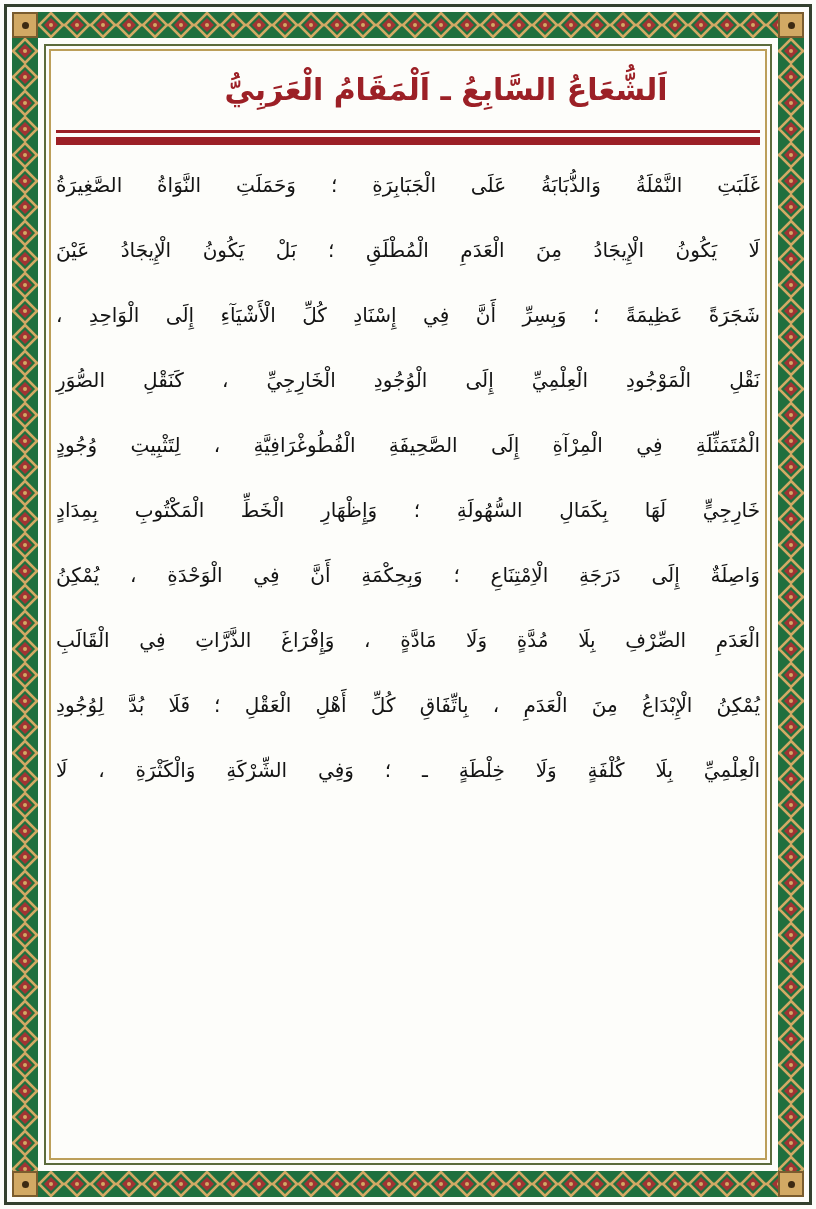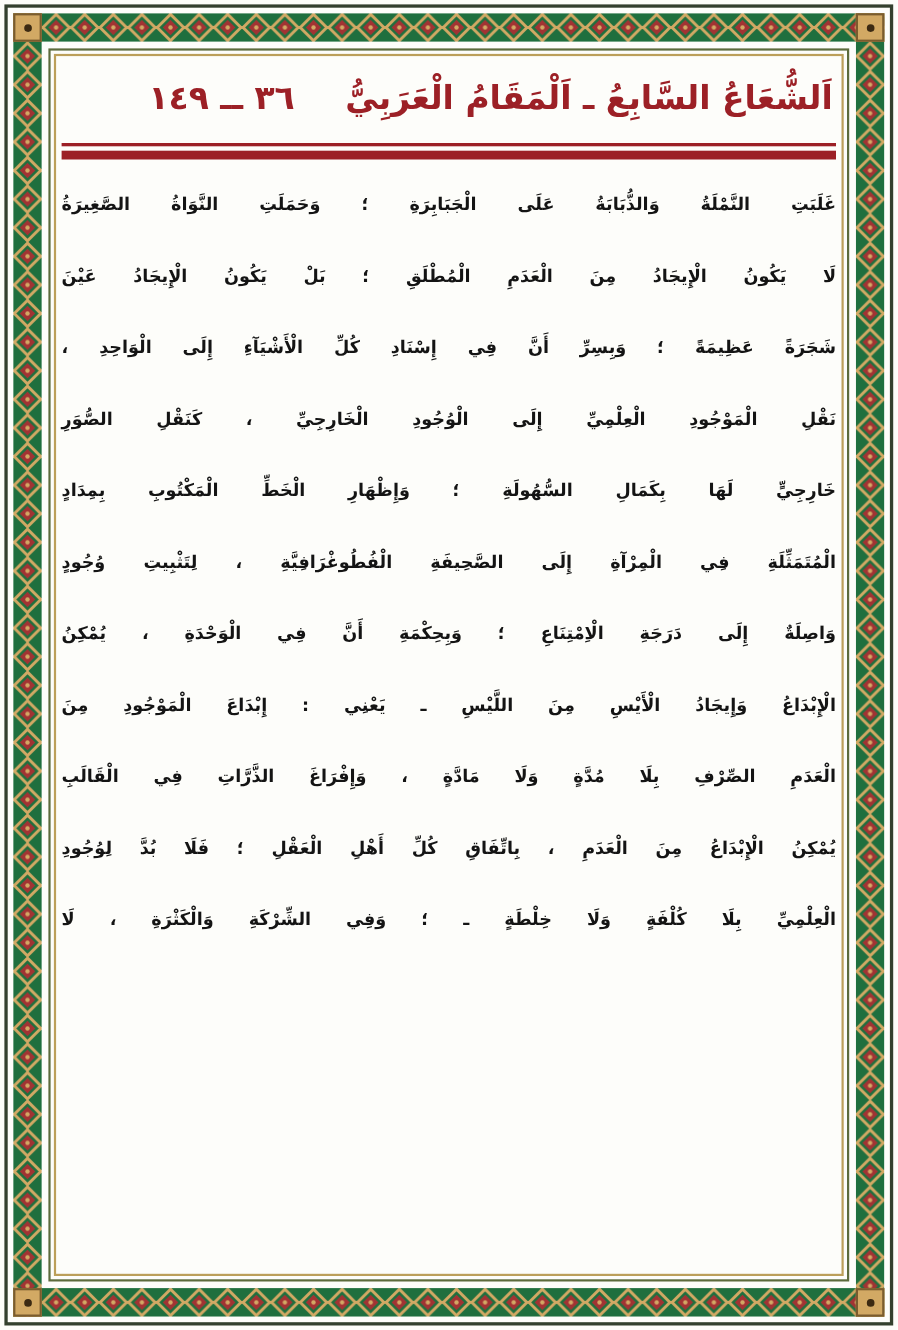"٣٦ ــ ١٤٩" span { html: <span>٣٦ ــ ١٤٩</span> -> none }
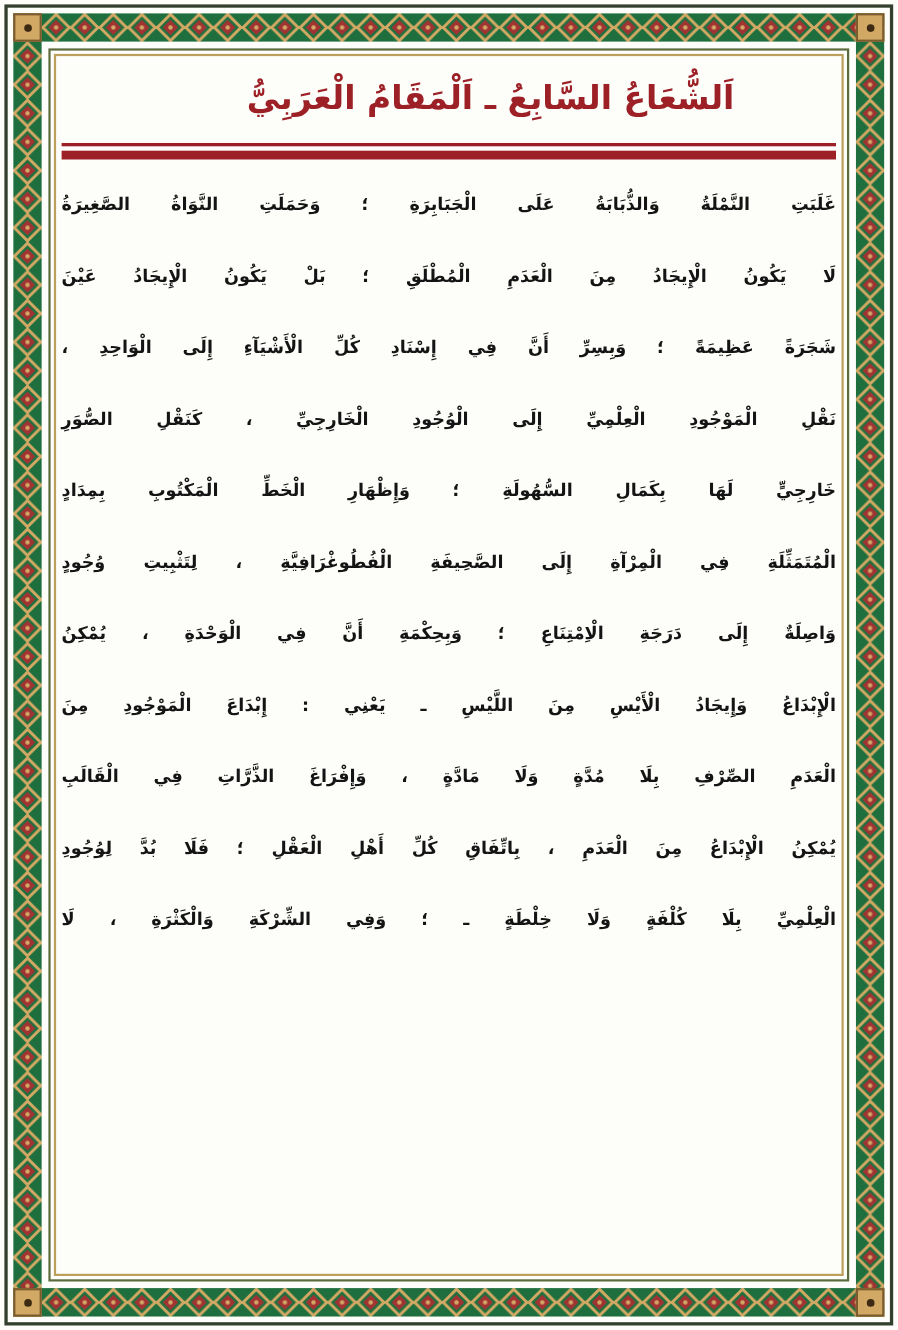"غَلَبَتِ النَّمْلَةُ وَالذُّبَابَةُ" .bline { font-size: 16px -> 20px; font-weight: 700 -> 400 }
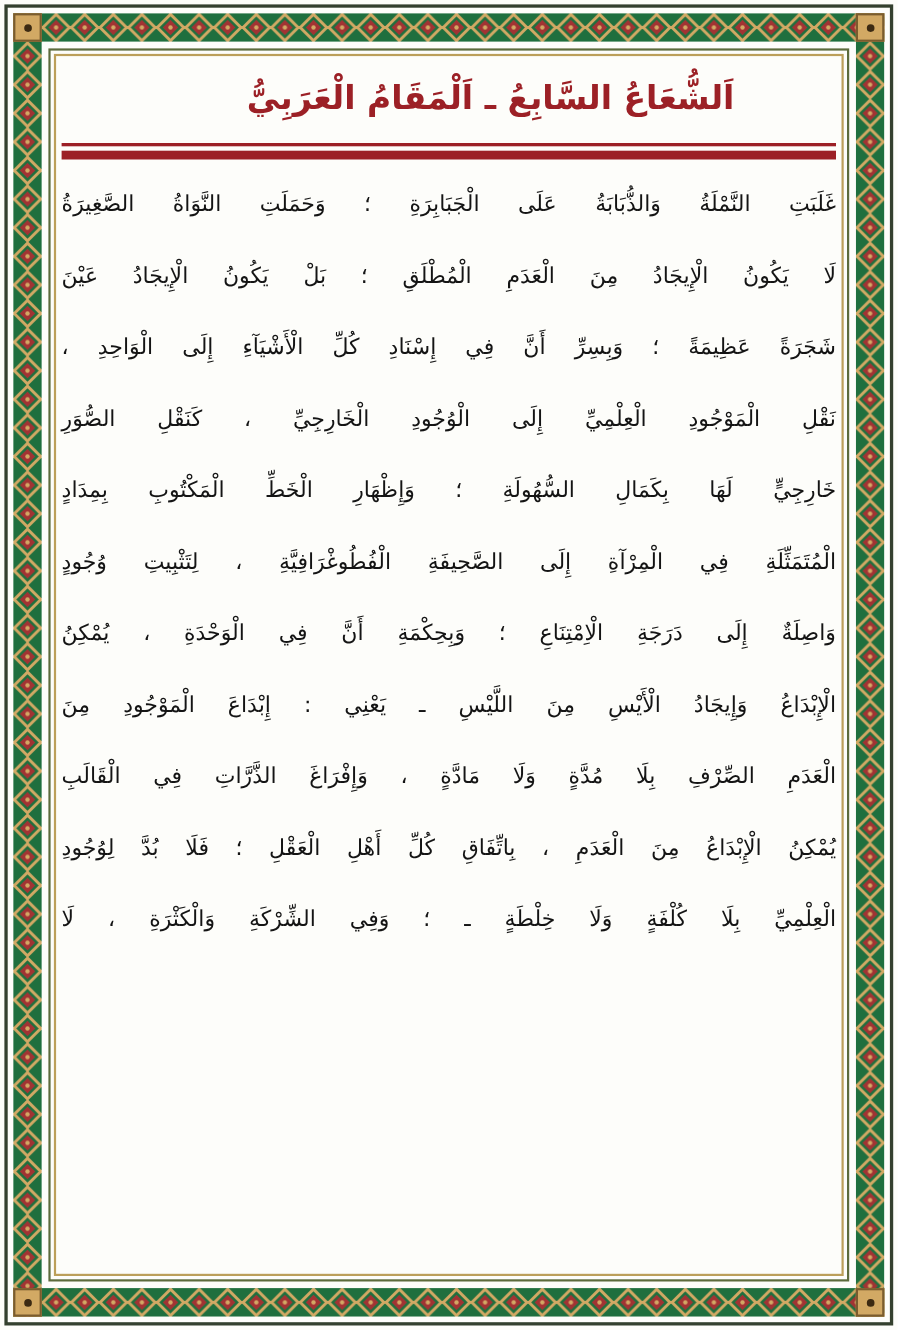"خَارِجِيٍّ لَهَا بِكَمَالِ السُّهُولَةِ" div.bline { order: before "الْمُتَمَثِّلَةِ فِي الْمِرْآةِ إِلَى" -> after "الْمُتَمَثِّلَةِ فِي الْمِرْآةِ إِلَى" }
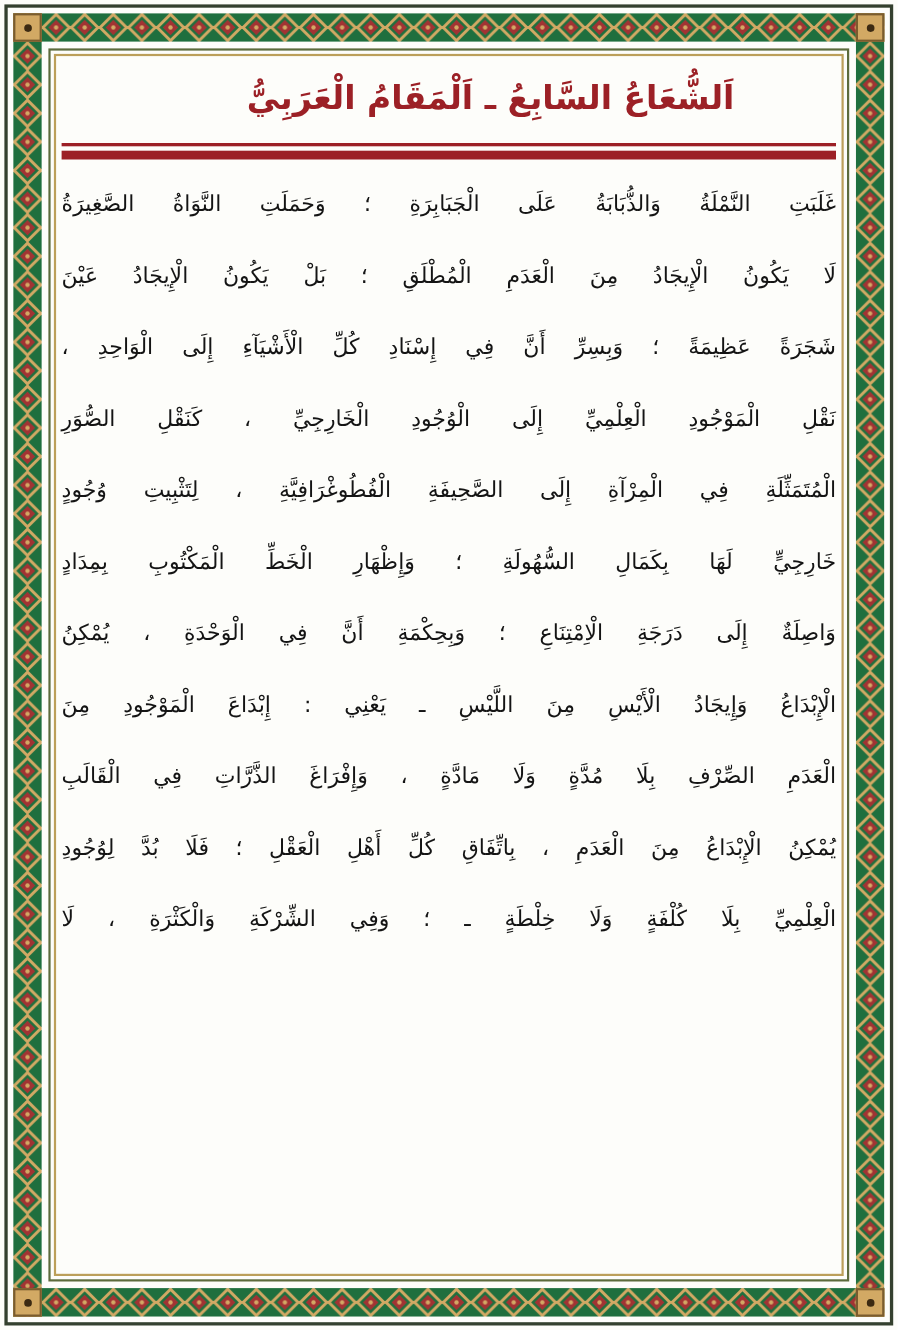"الْإِبْدَاعُ وَإِيجَادُ الْأَيْسِ مِنَ" div.bline { html: <div>الْإِبْدَاعُ وَإِيجَادُ الْأَيْسِ مِنَ اللَّيْسِ ـ يَعْنِي : إِبْدَاعَ الْمَوْجُودِ مِنَ</div> -> none }
